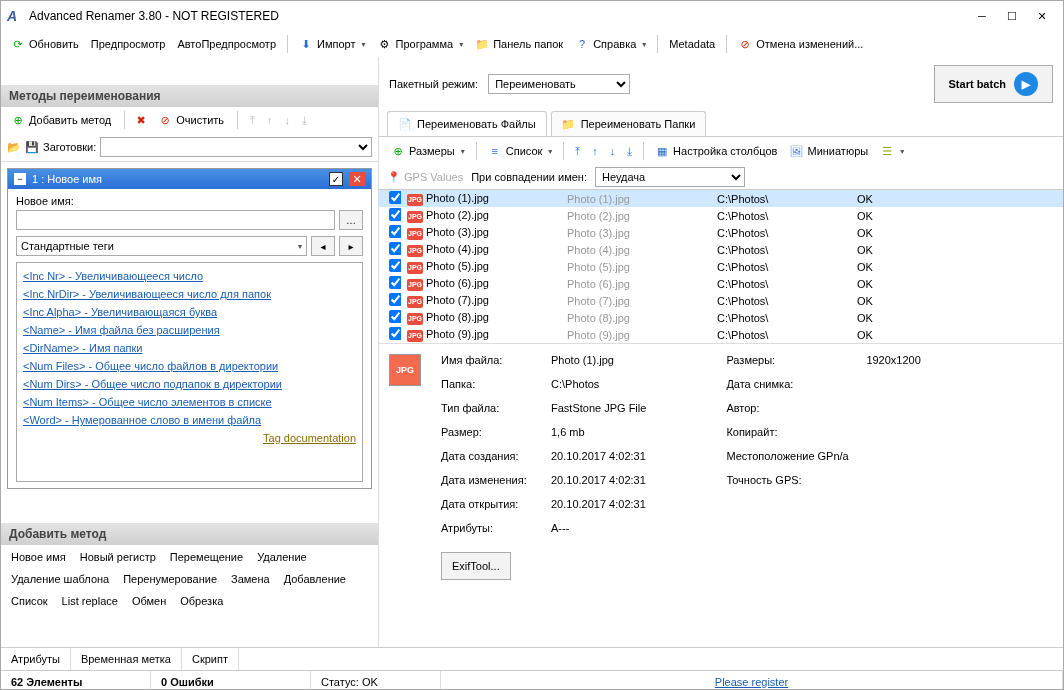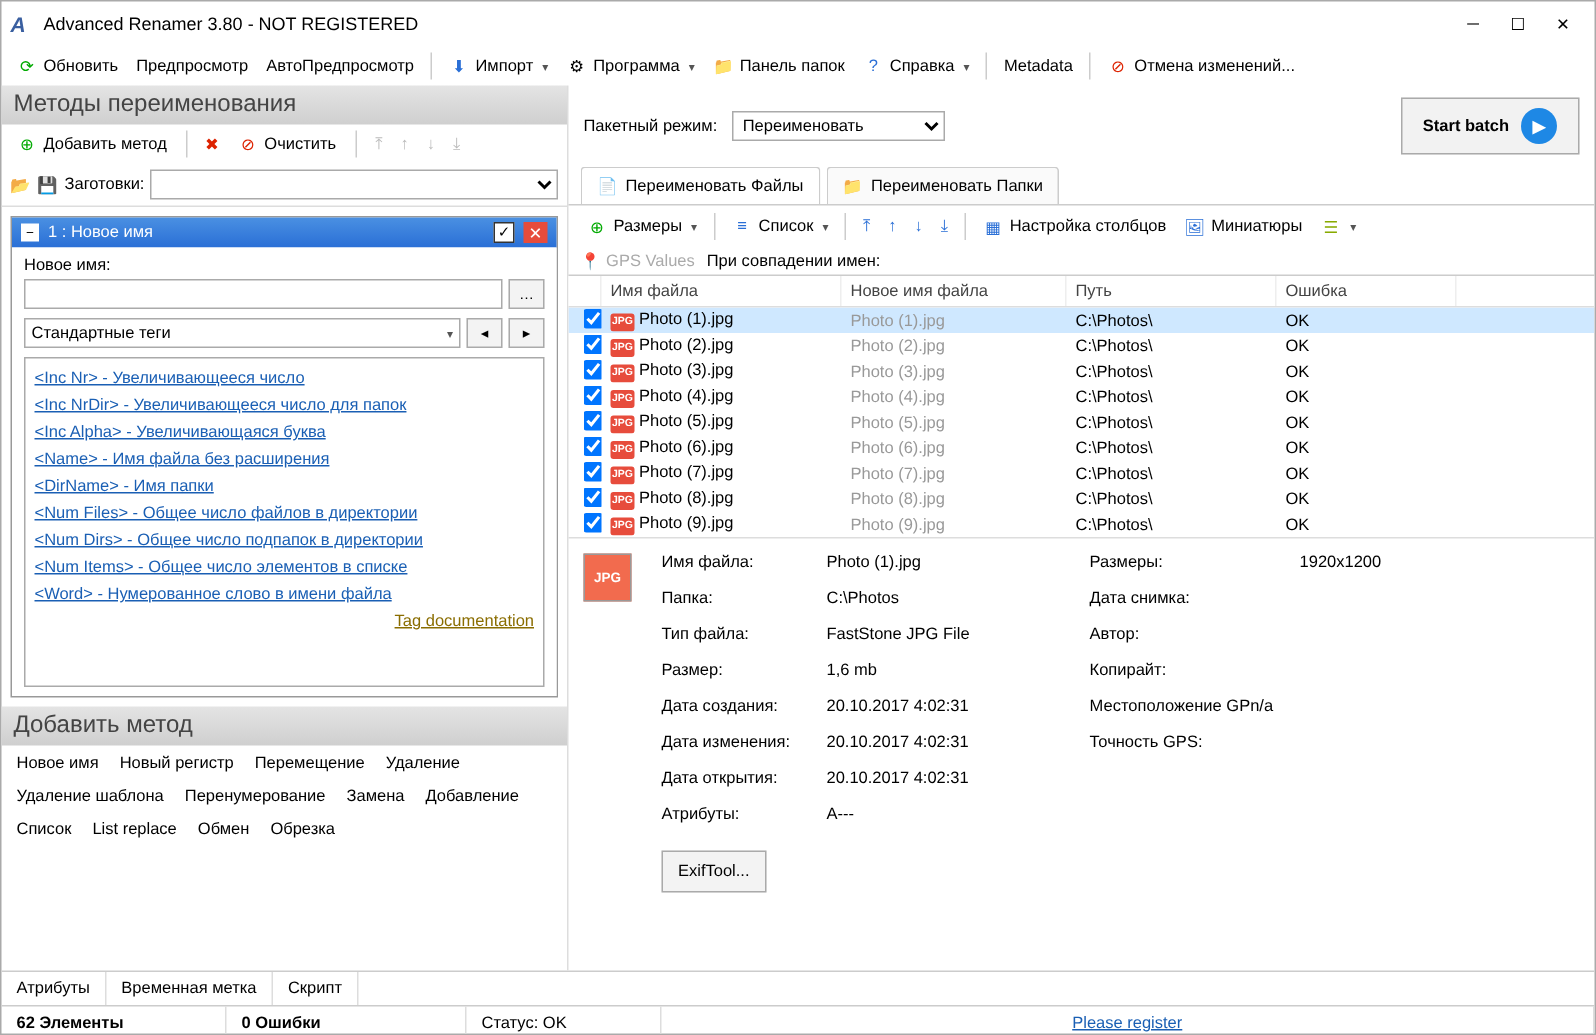"Методы переименования" .panel-header { font-size: 16px -> 12px; font-weight: normal -> bold; margin-top: none -> 28px }
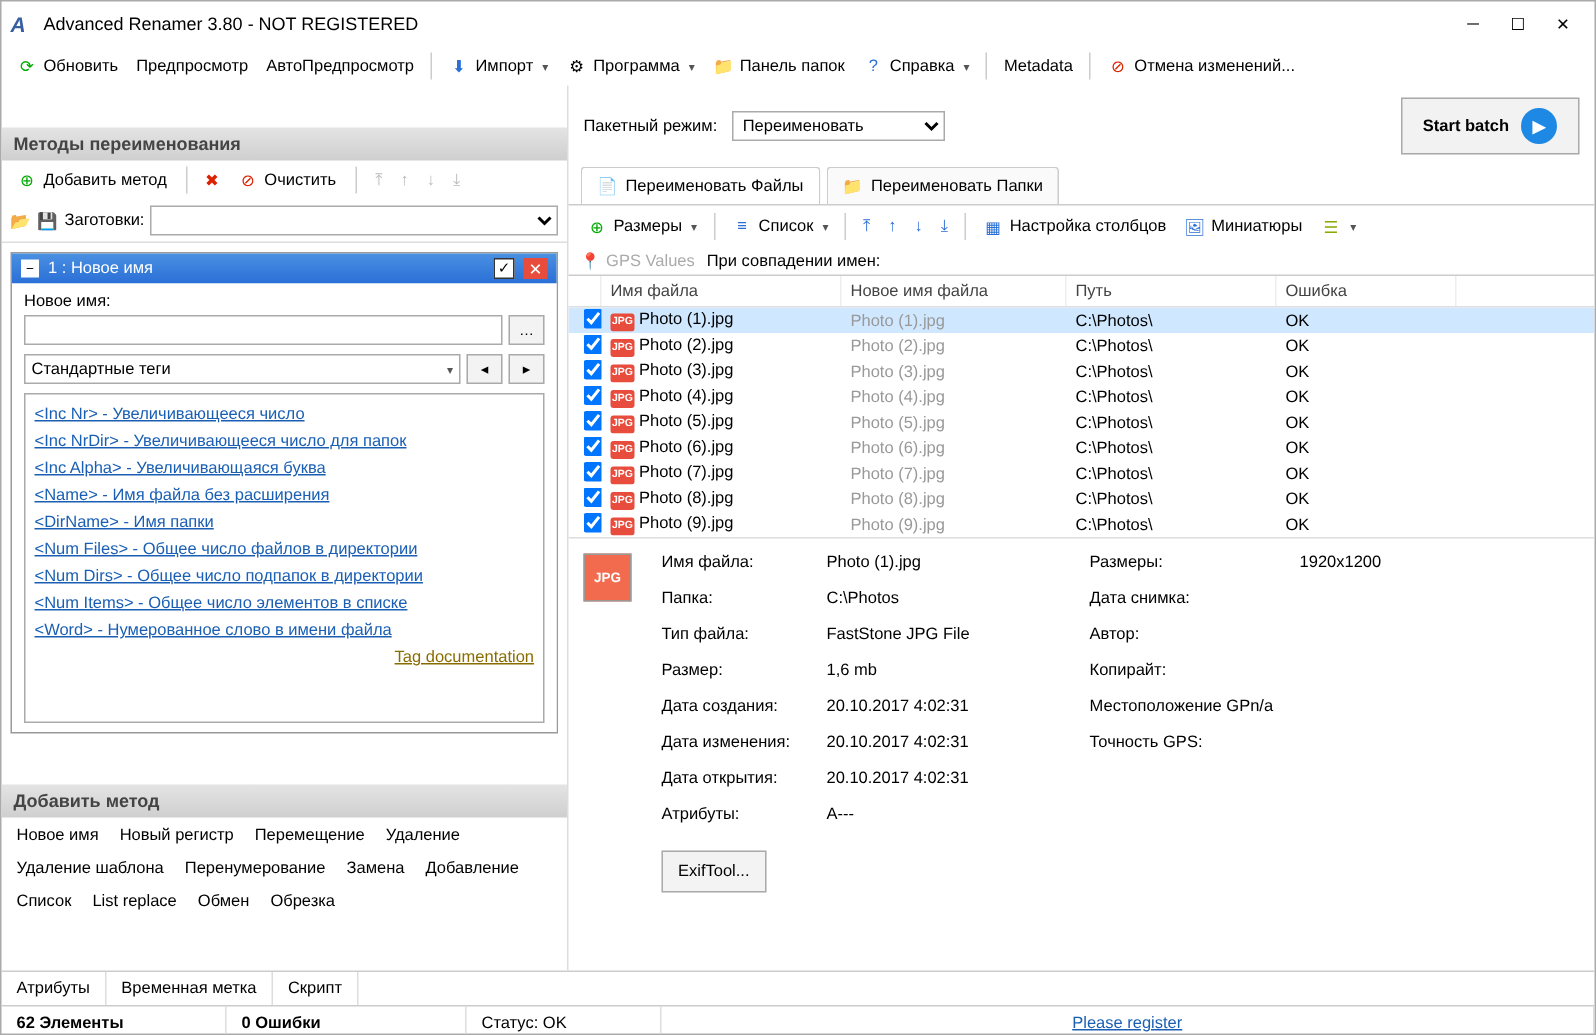"Неудача" select.native { html: none -> <select><option>Неудача</option></select> }
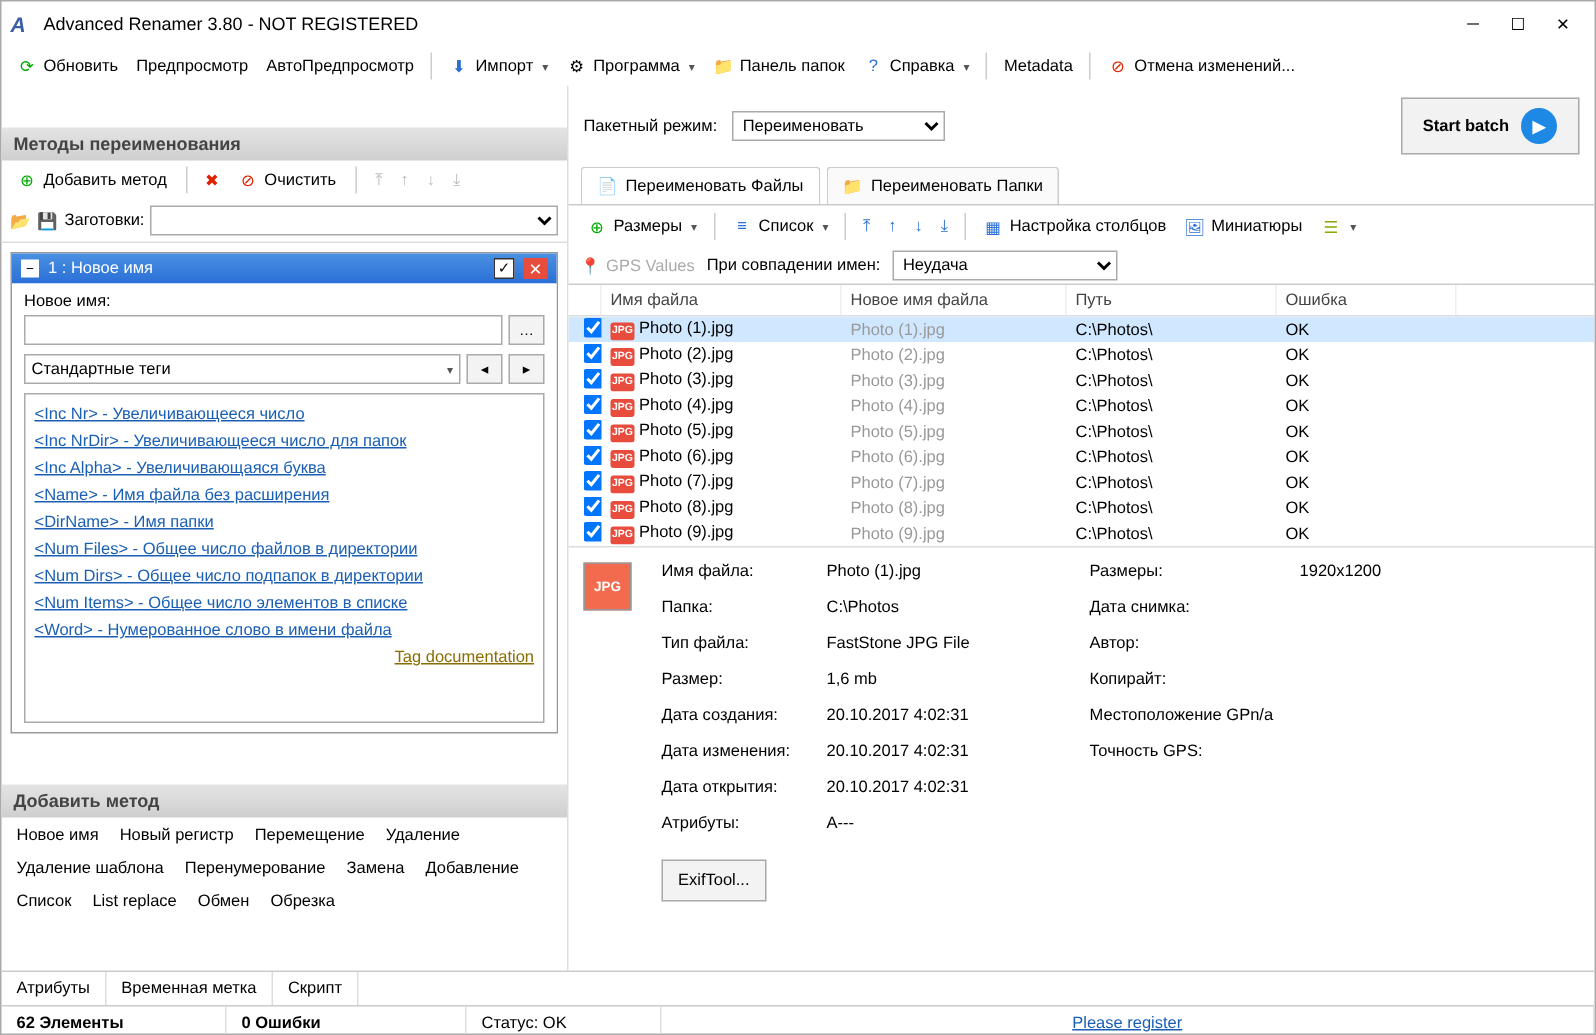"Имя файла" div.ft-head { html: <div> <div></div> <div>Имя файла</div> <div>Новое имя файла</div> <div>Путь</div> <div>Ошибка</div> </div> -> none }
